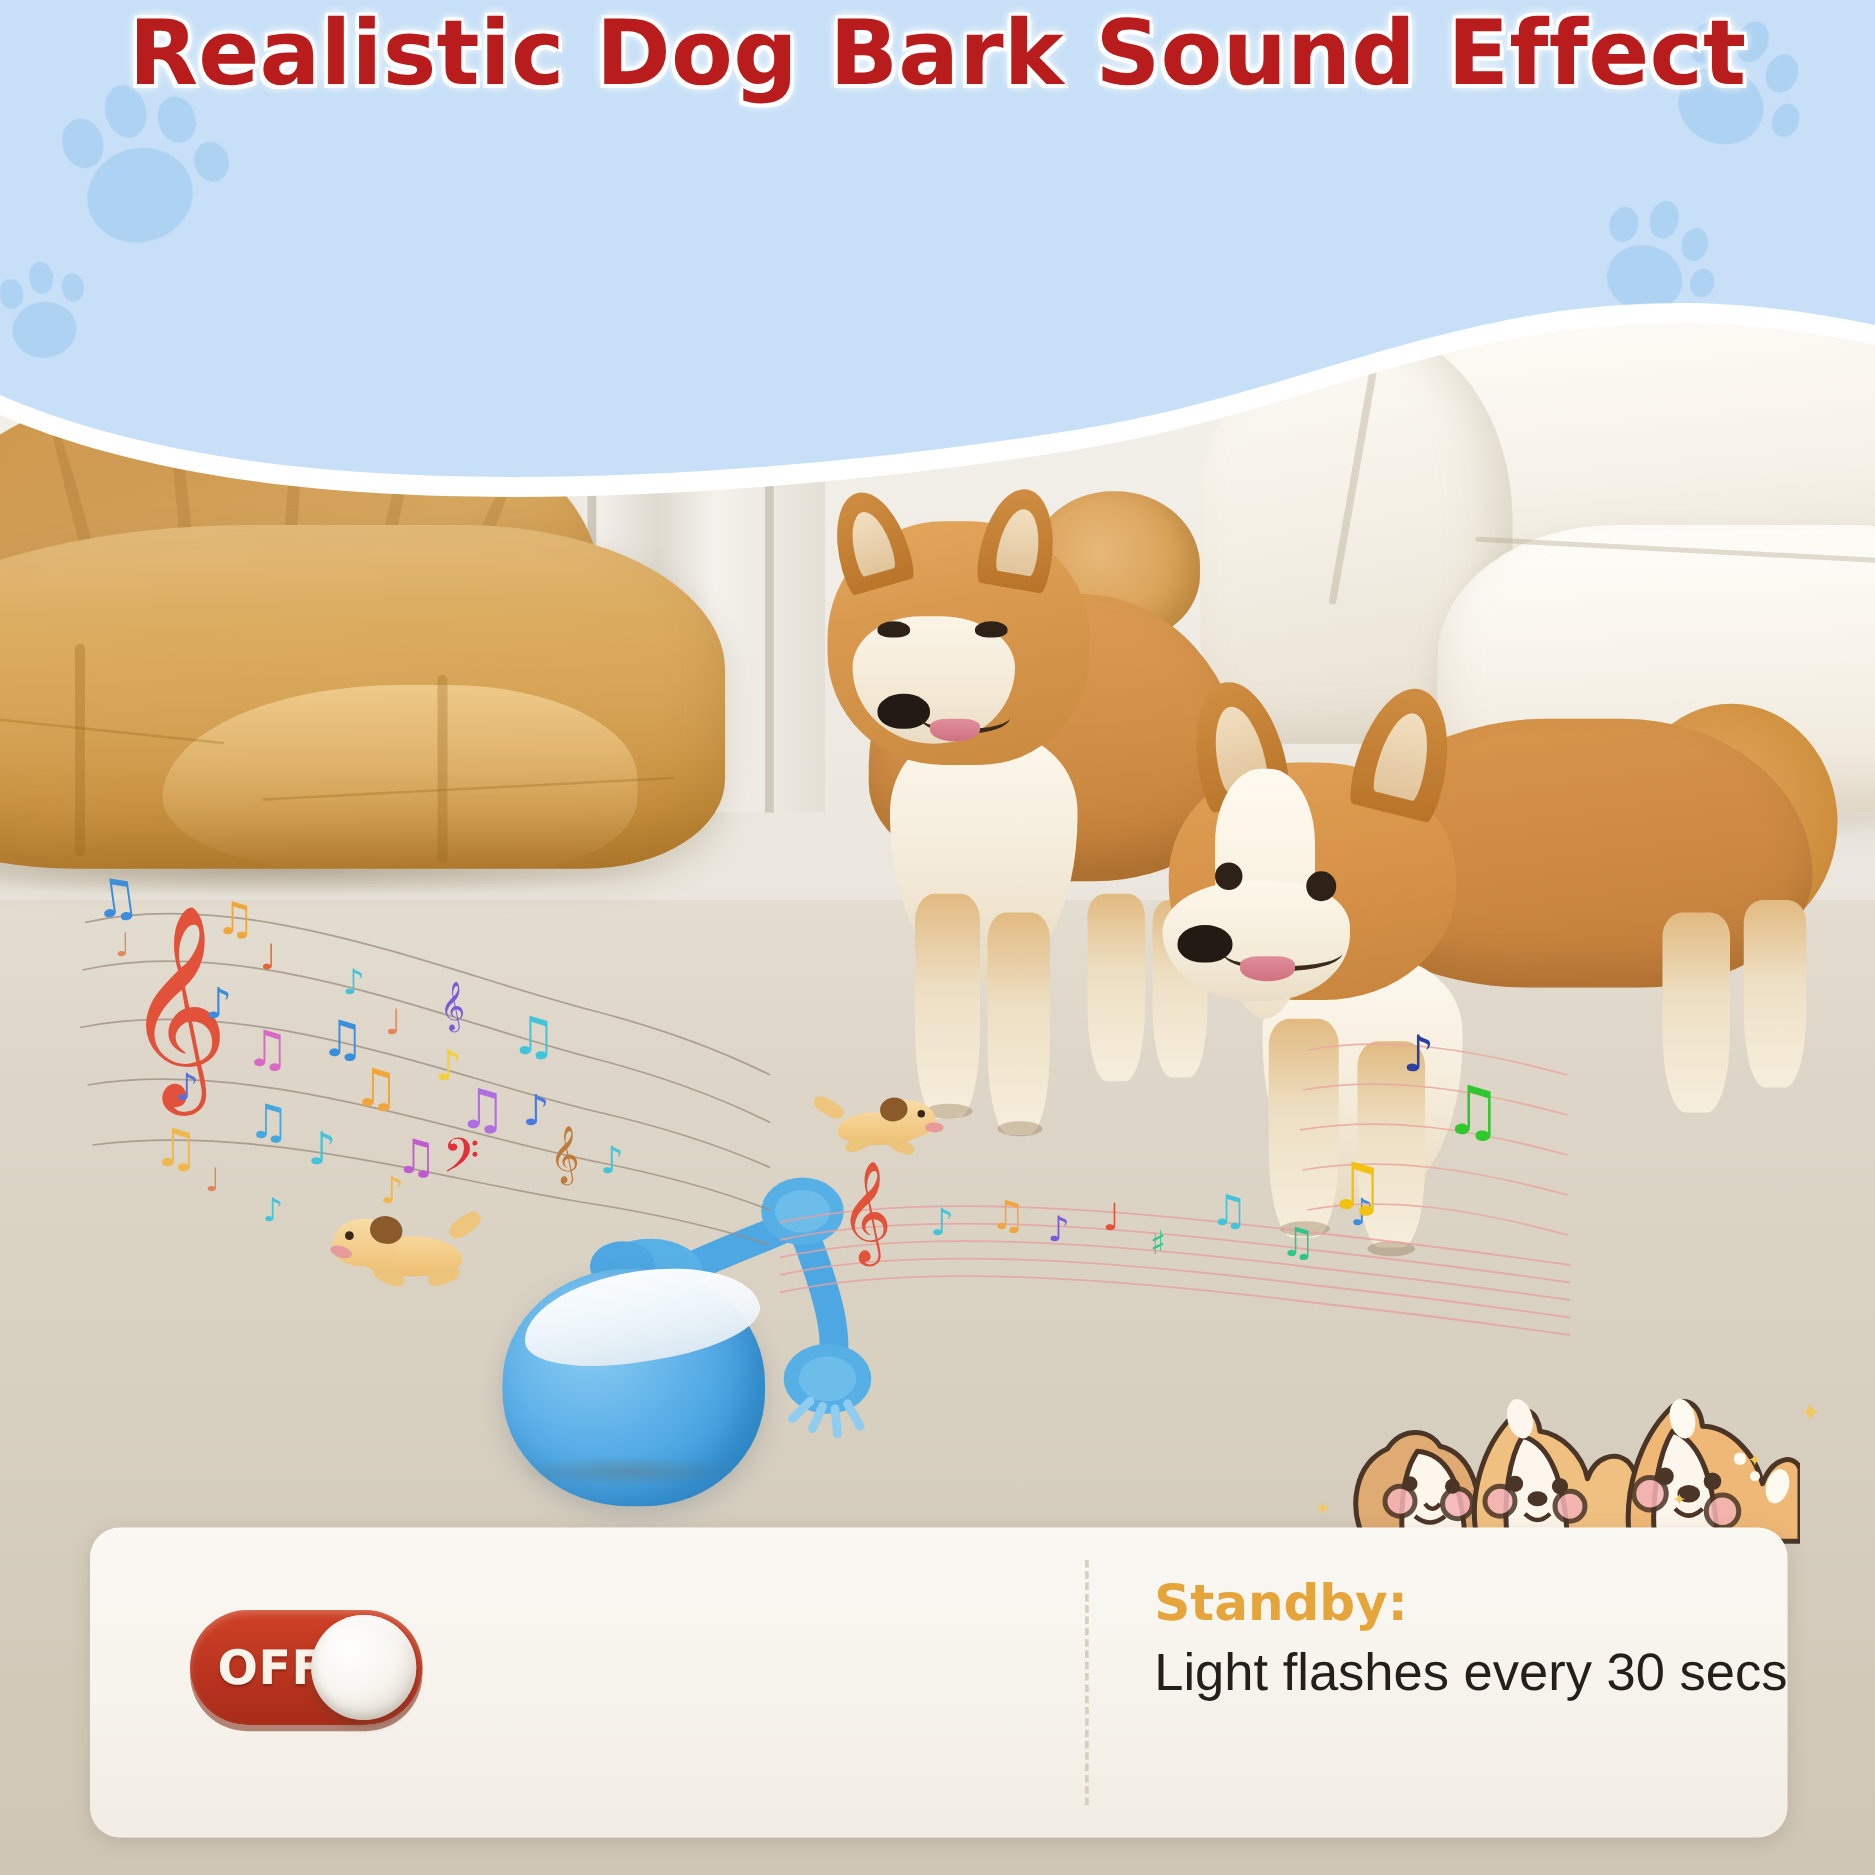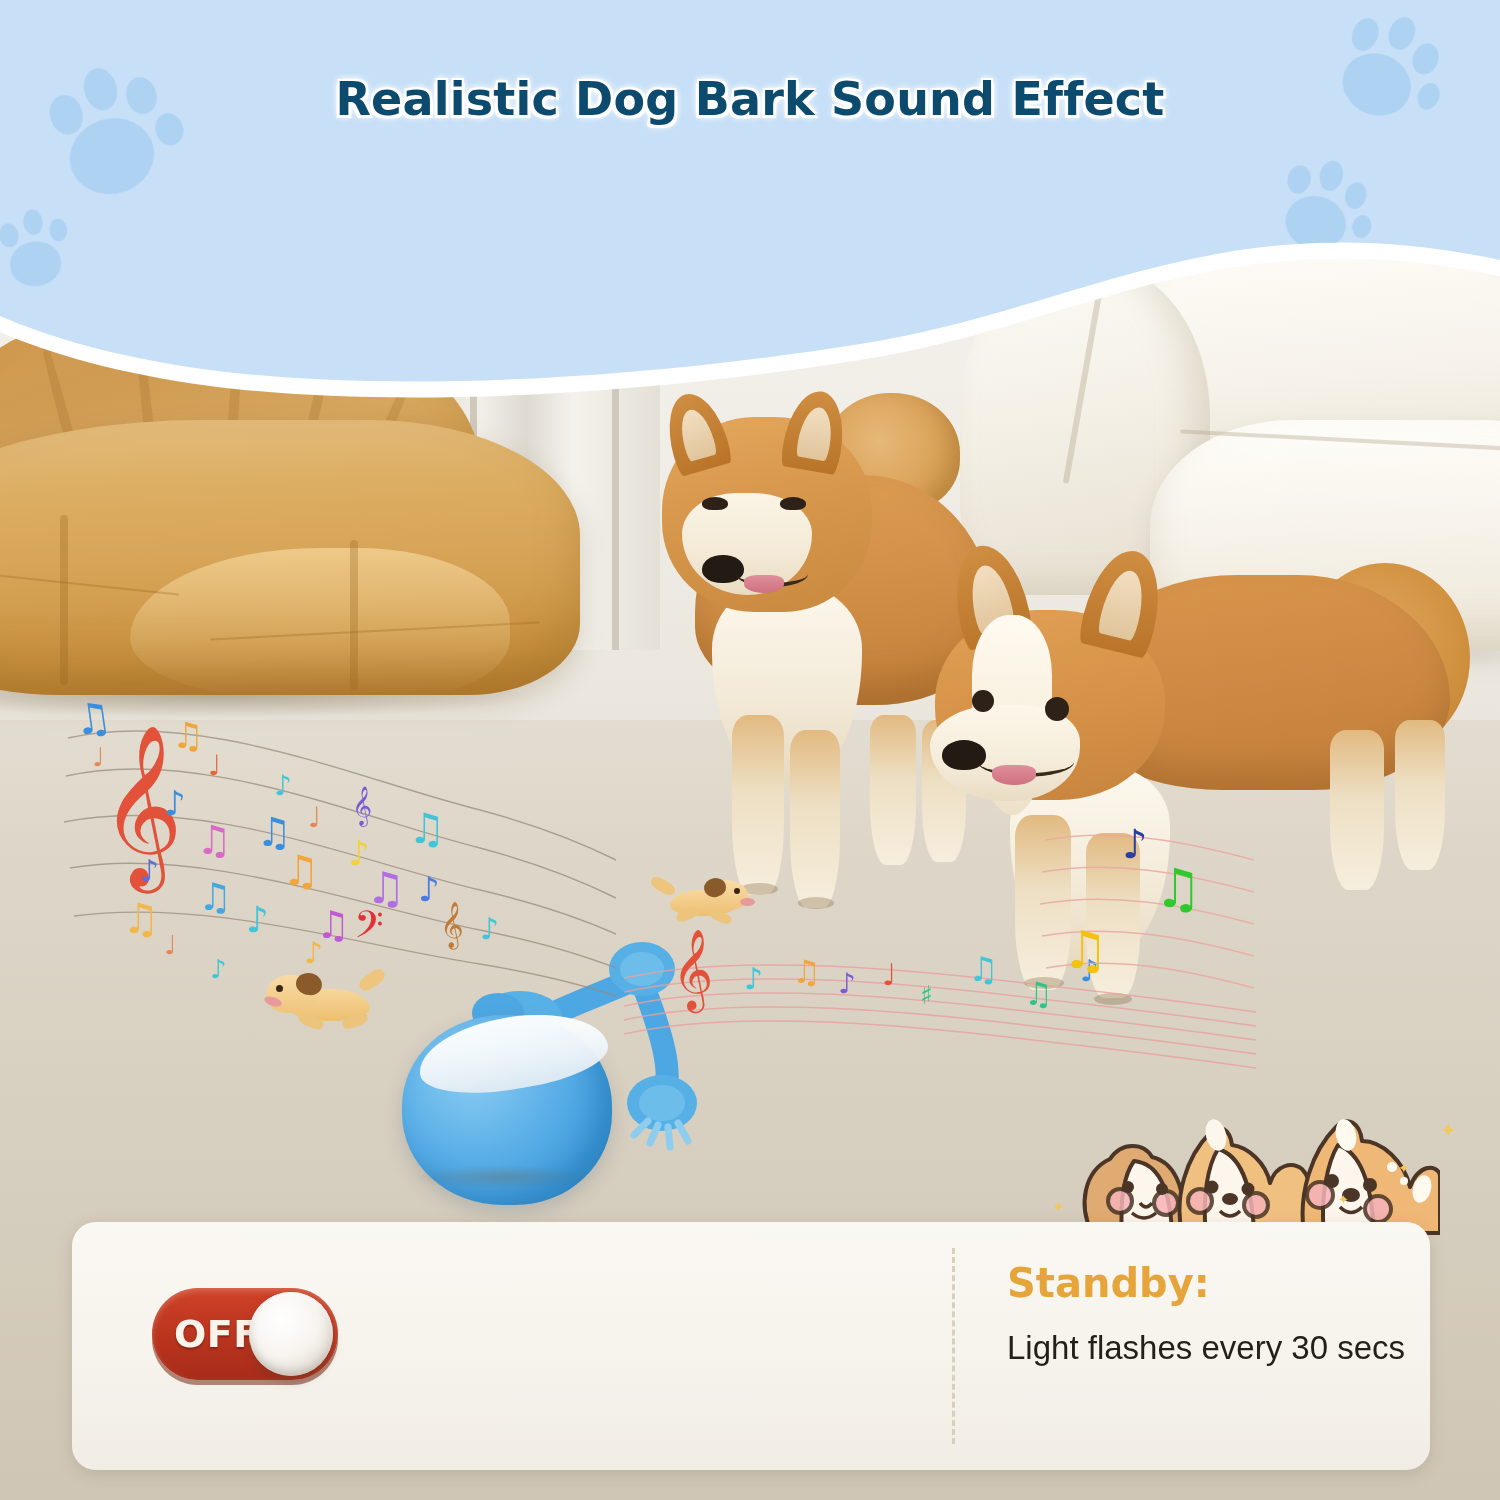"Realistic Dog Bark Sound Effect" .title { color: #0c4a6e -> #b91c1c; font-size: 46px -> 72px; margin-top: 72px -> none }
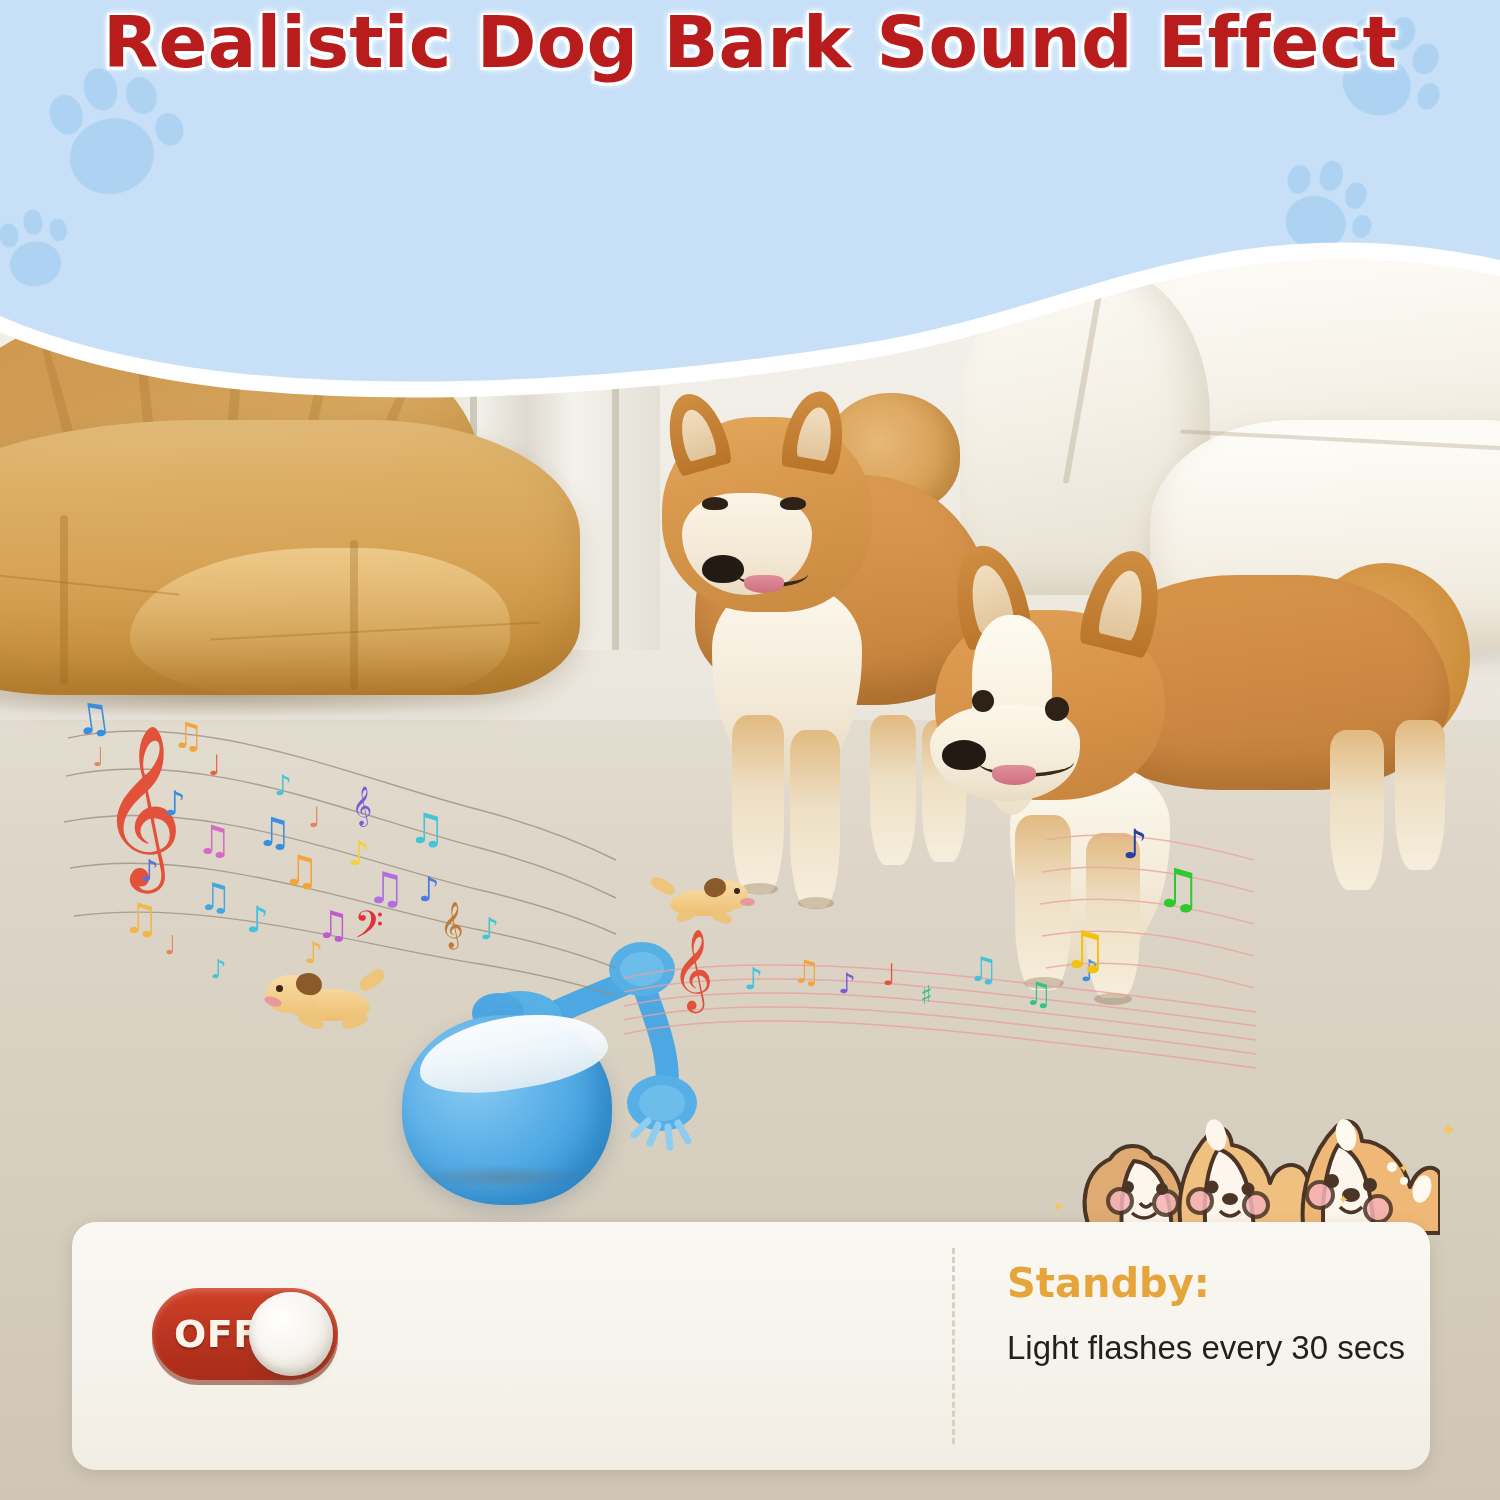"Standby:" .panel-right h3 { margin-bottom: 20px -> 4px }
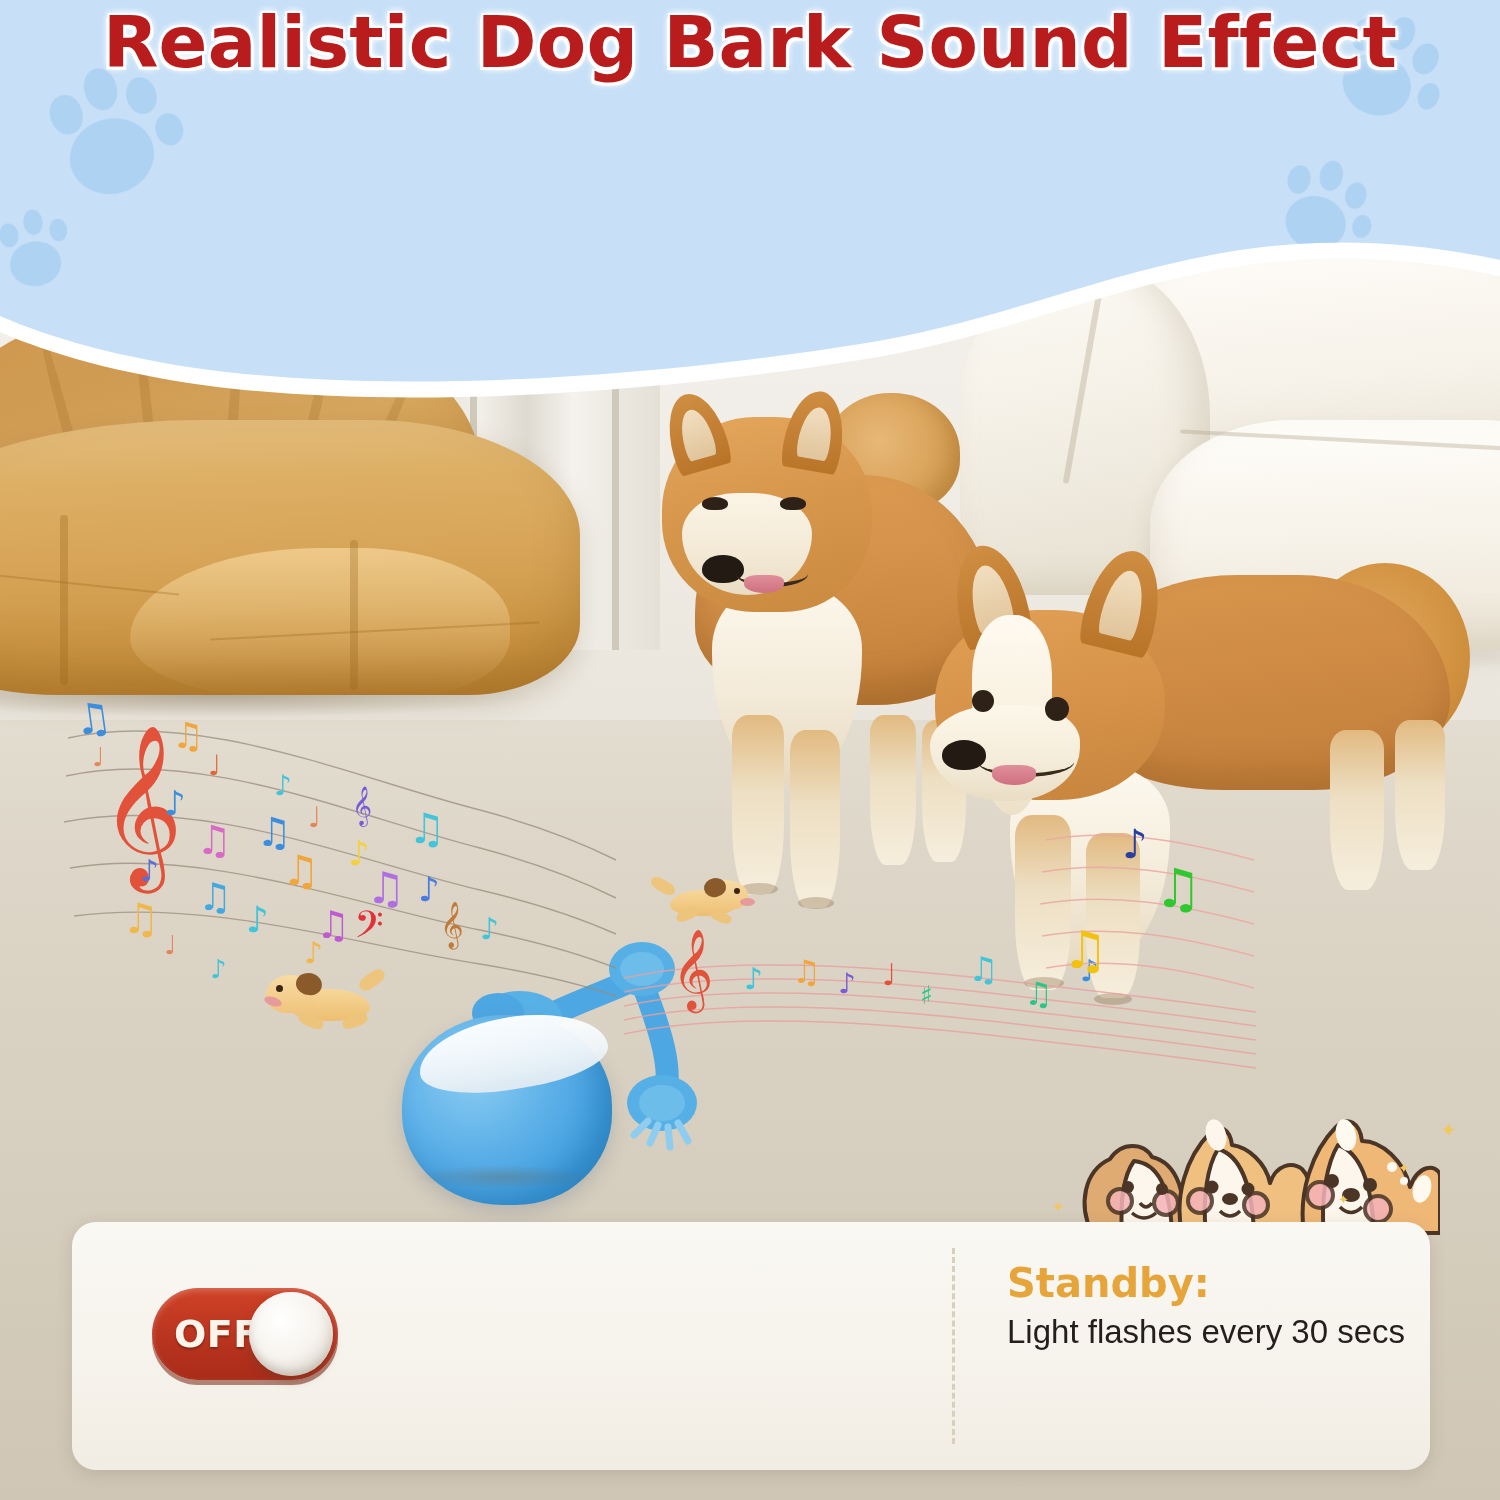"Light flashes every 30 secs" .panel-right p { font-size: 33px -> 42px }
